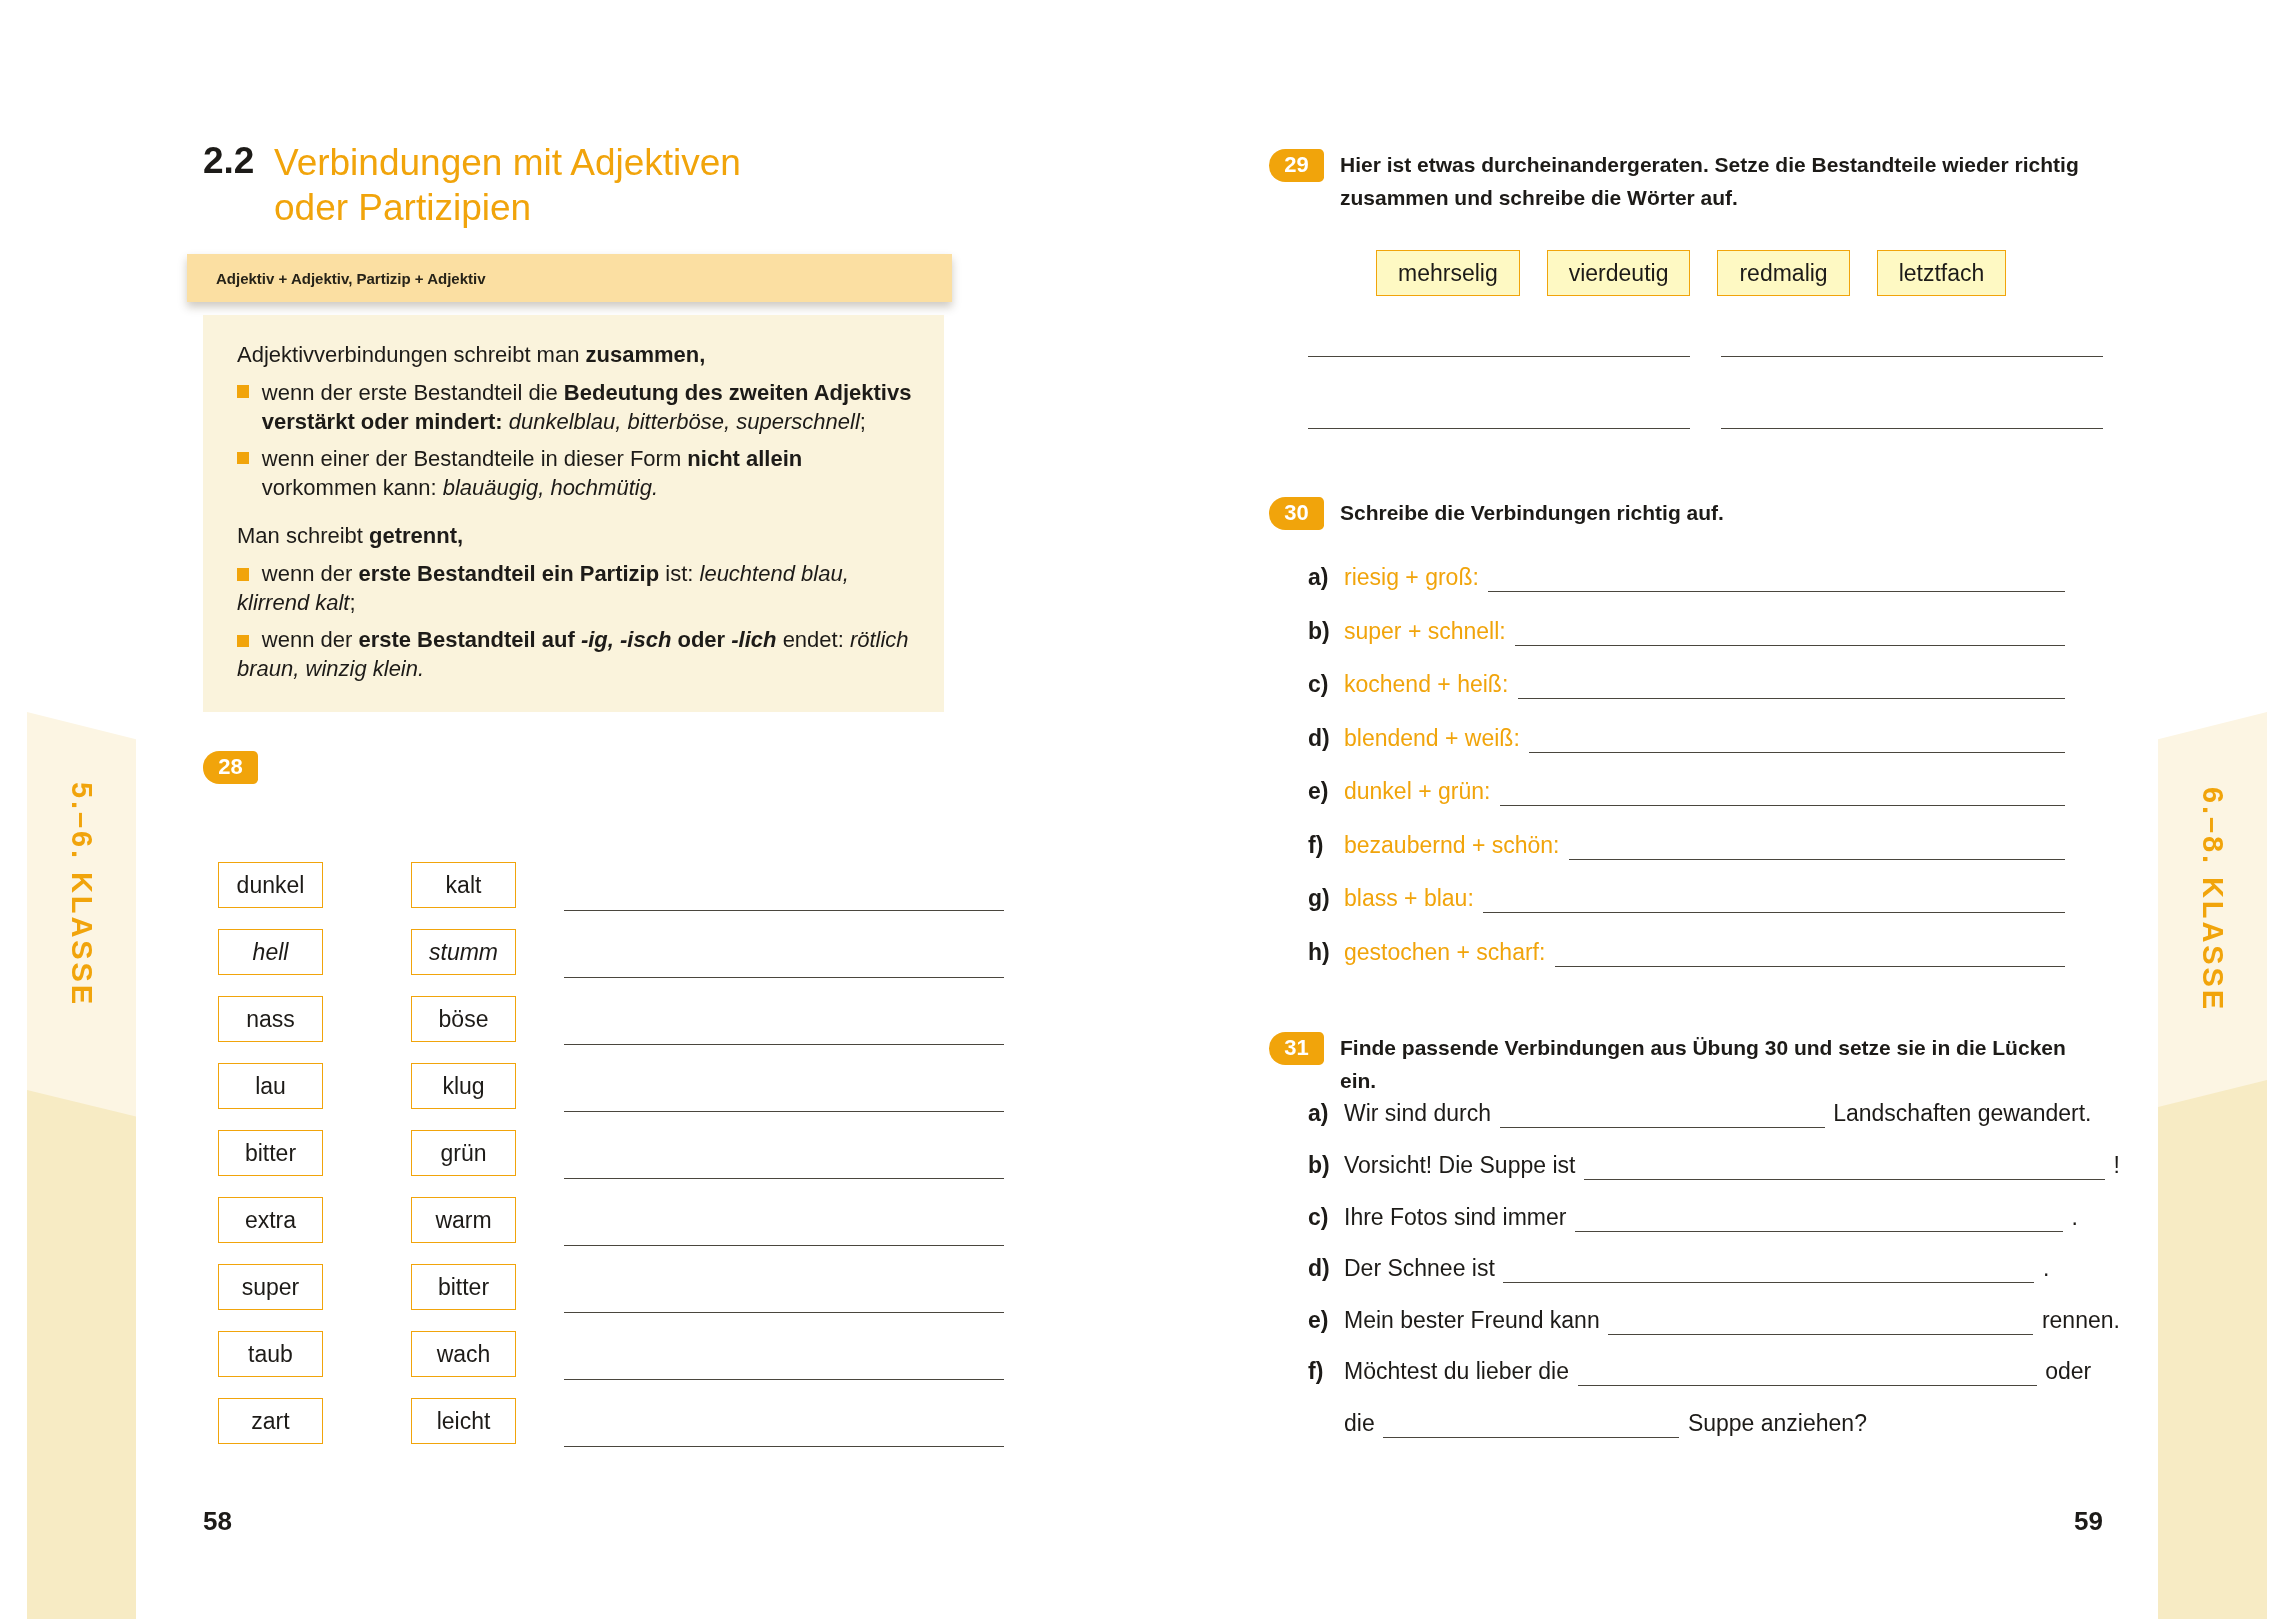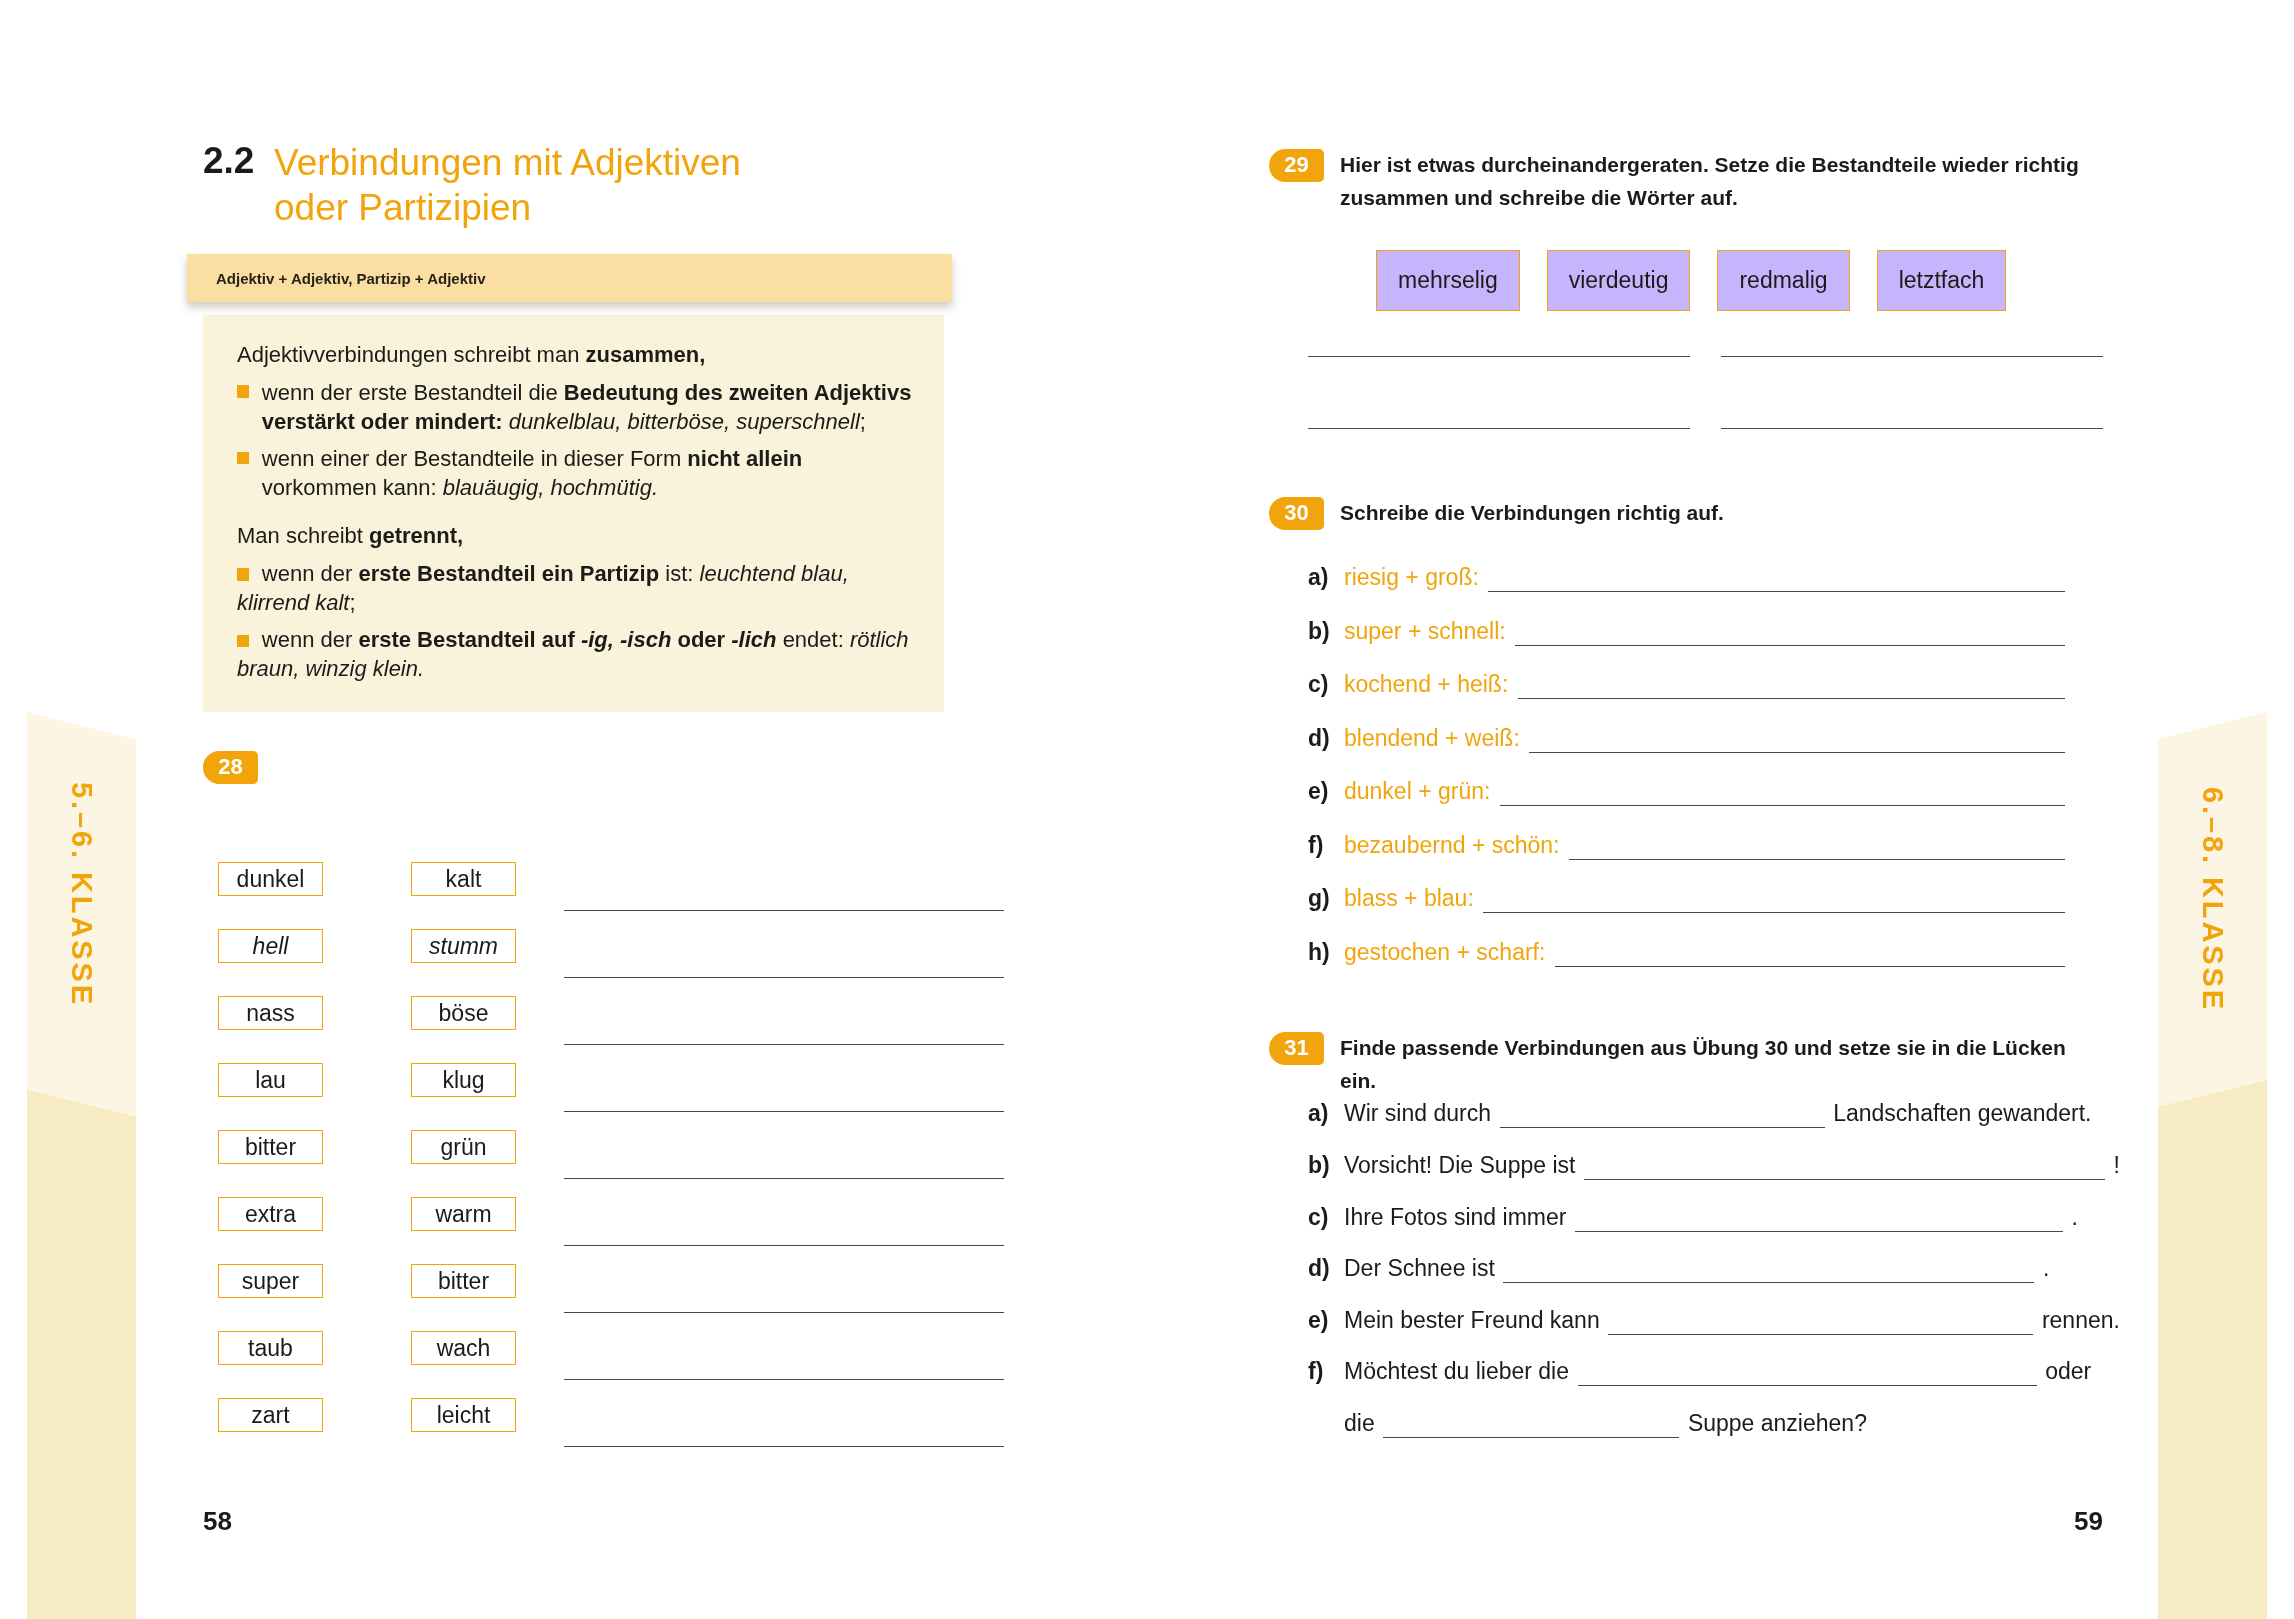"mehrselig" .scramblebox { background: #c4b5fd -> #fef9c3; height: 61px -> 46px }
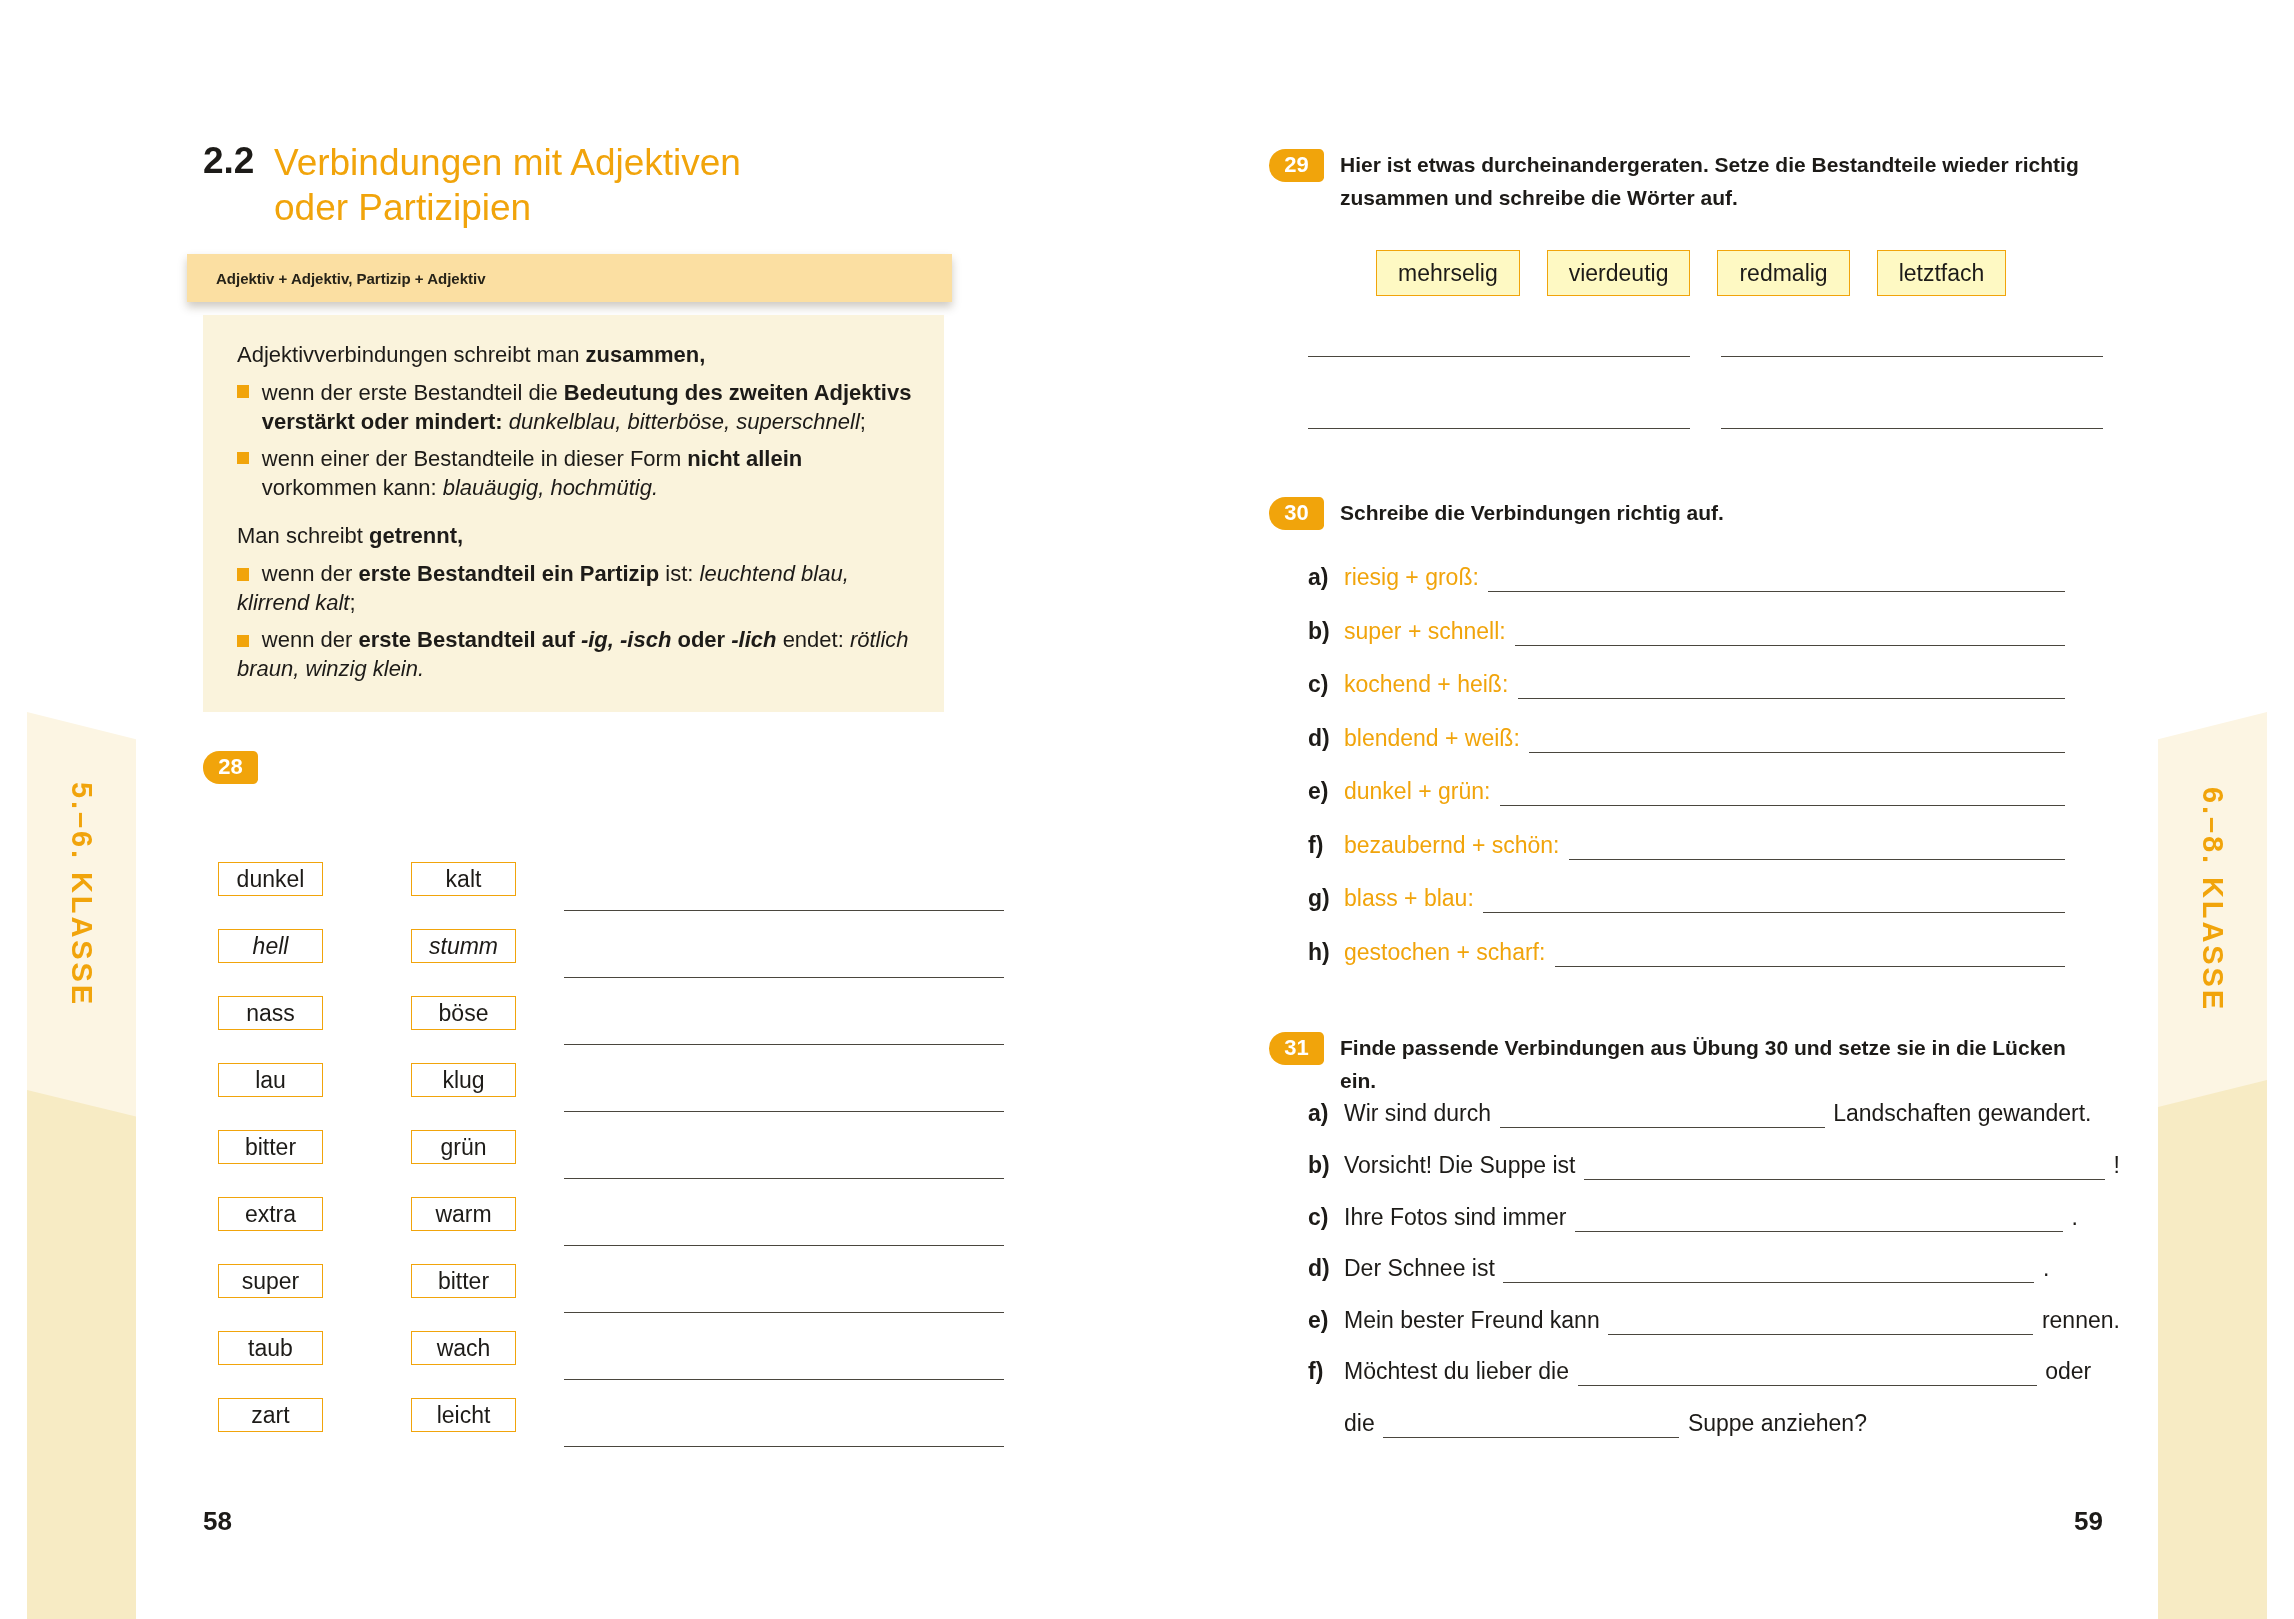"dunkel" .wordbox { height: 34px -> 46px }
